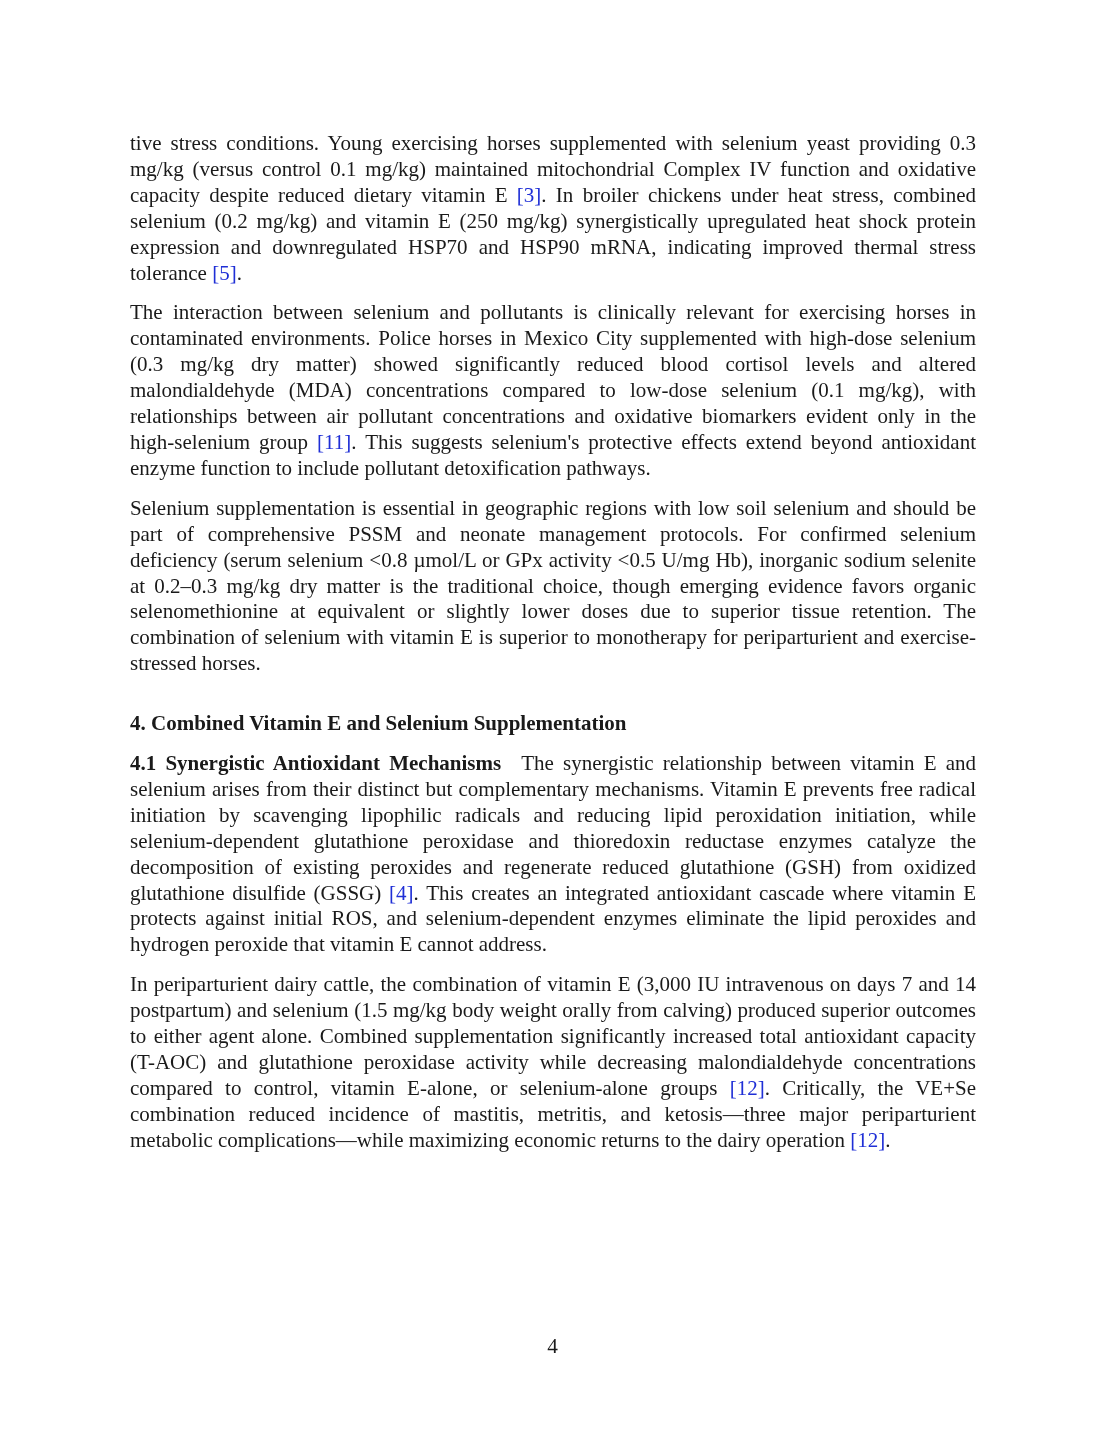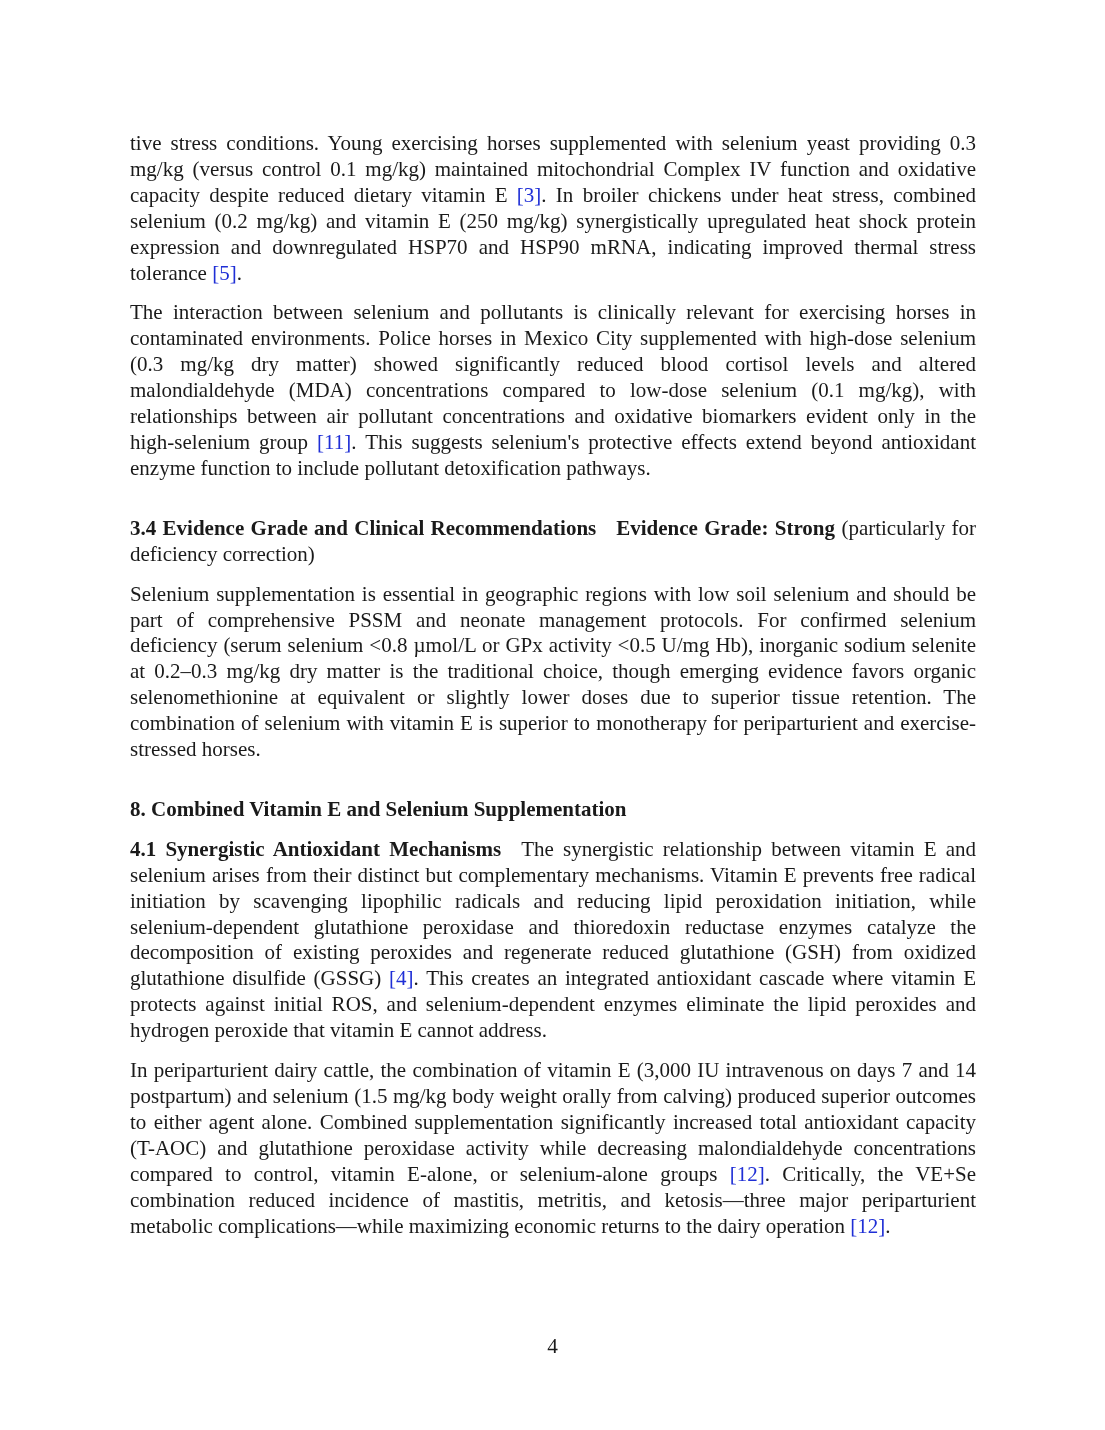"3.4 Evidence Grade and Clinical" p.para { html: <p><b>3.4 Evidence Grade and Clinical Recommendations</b><span></span><b>Evidence Grade: Strong</b><span> (particu­larly for deficiency correction)</span></p> -> none }
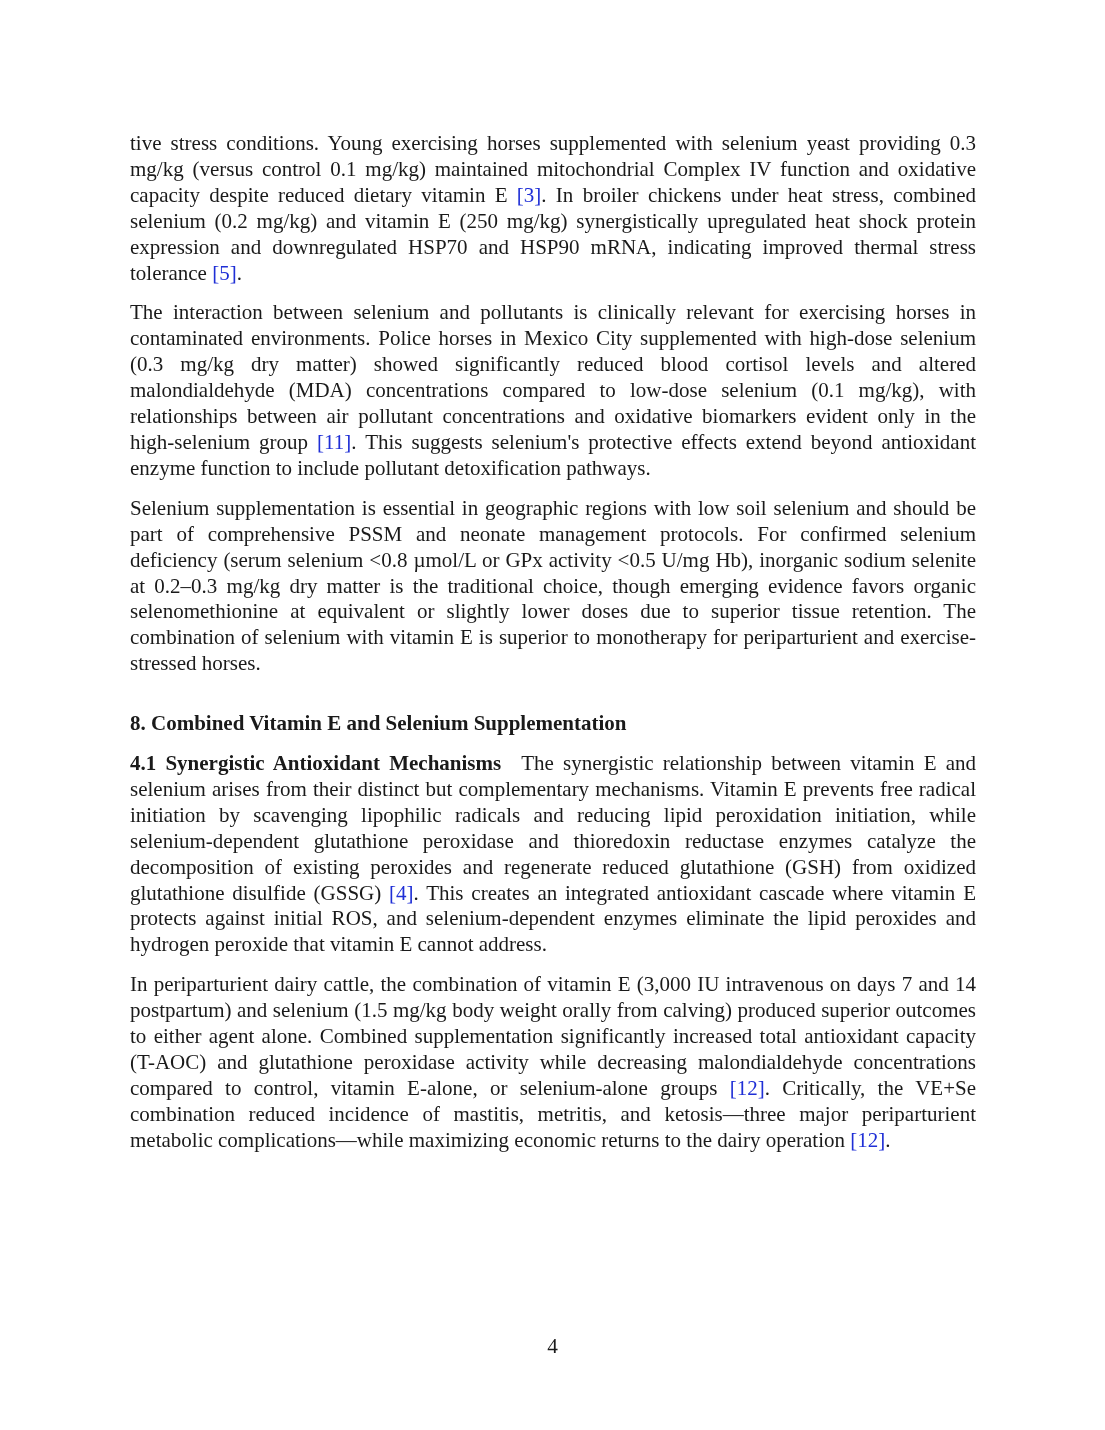"8. Combined Vitamin E and" p.h1 { text: 8 -> 4 }
